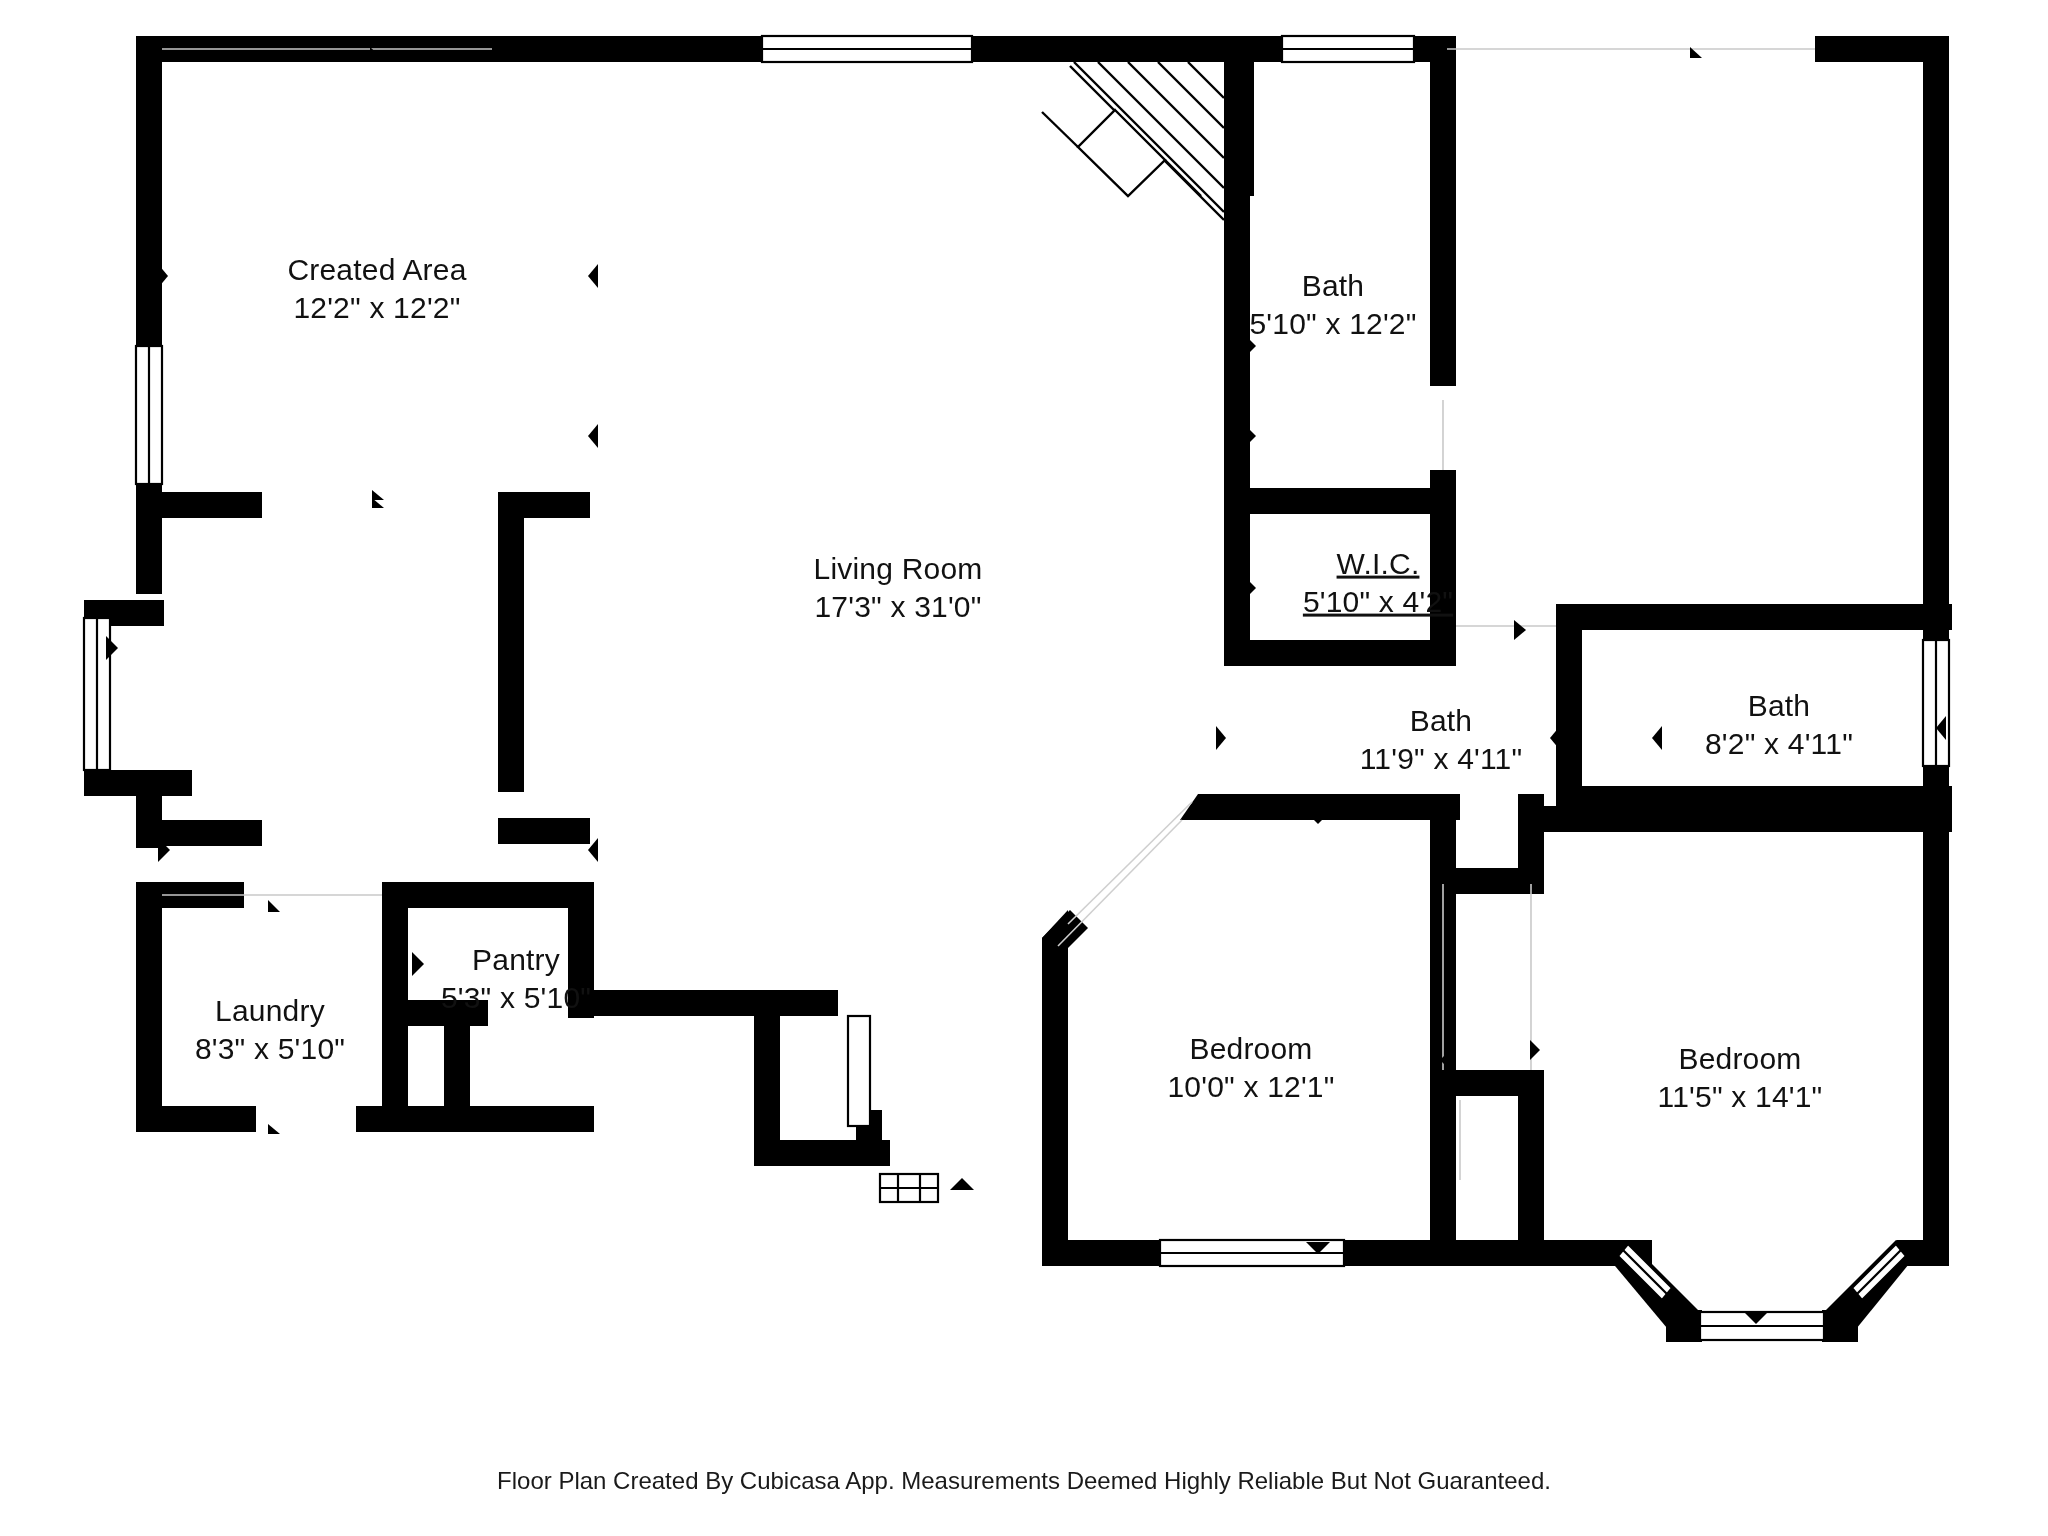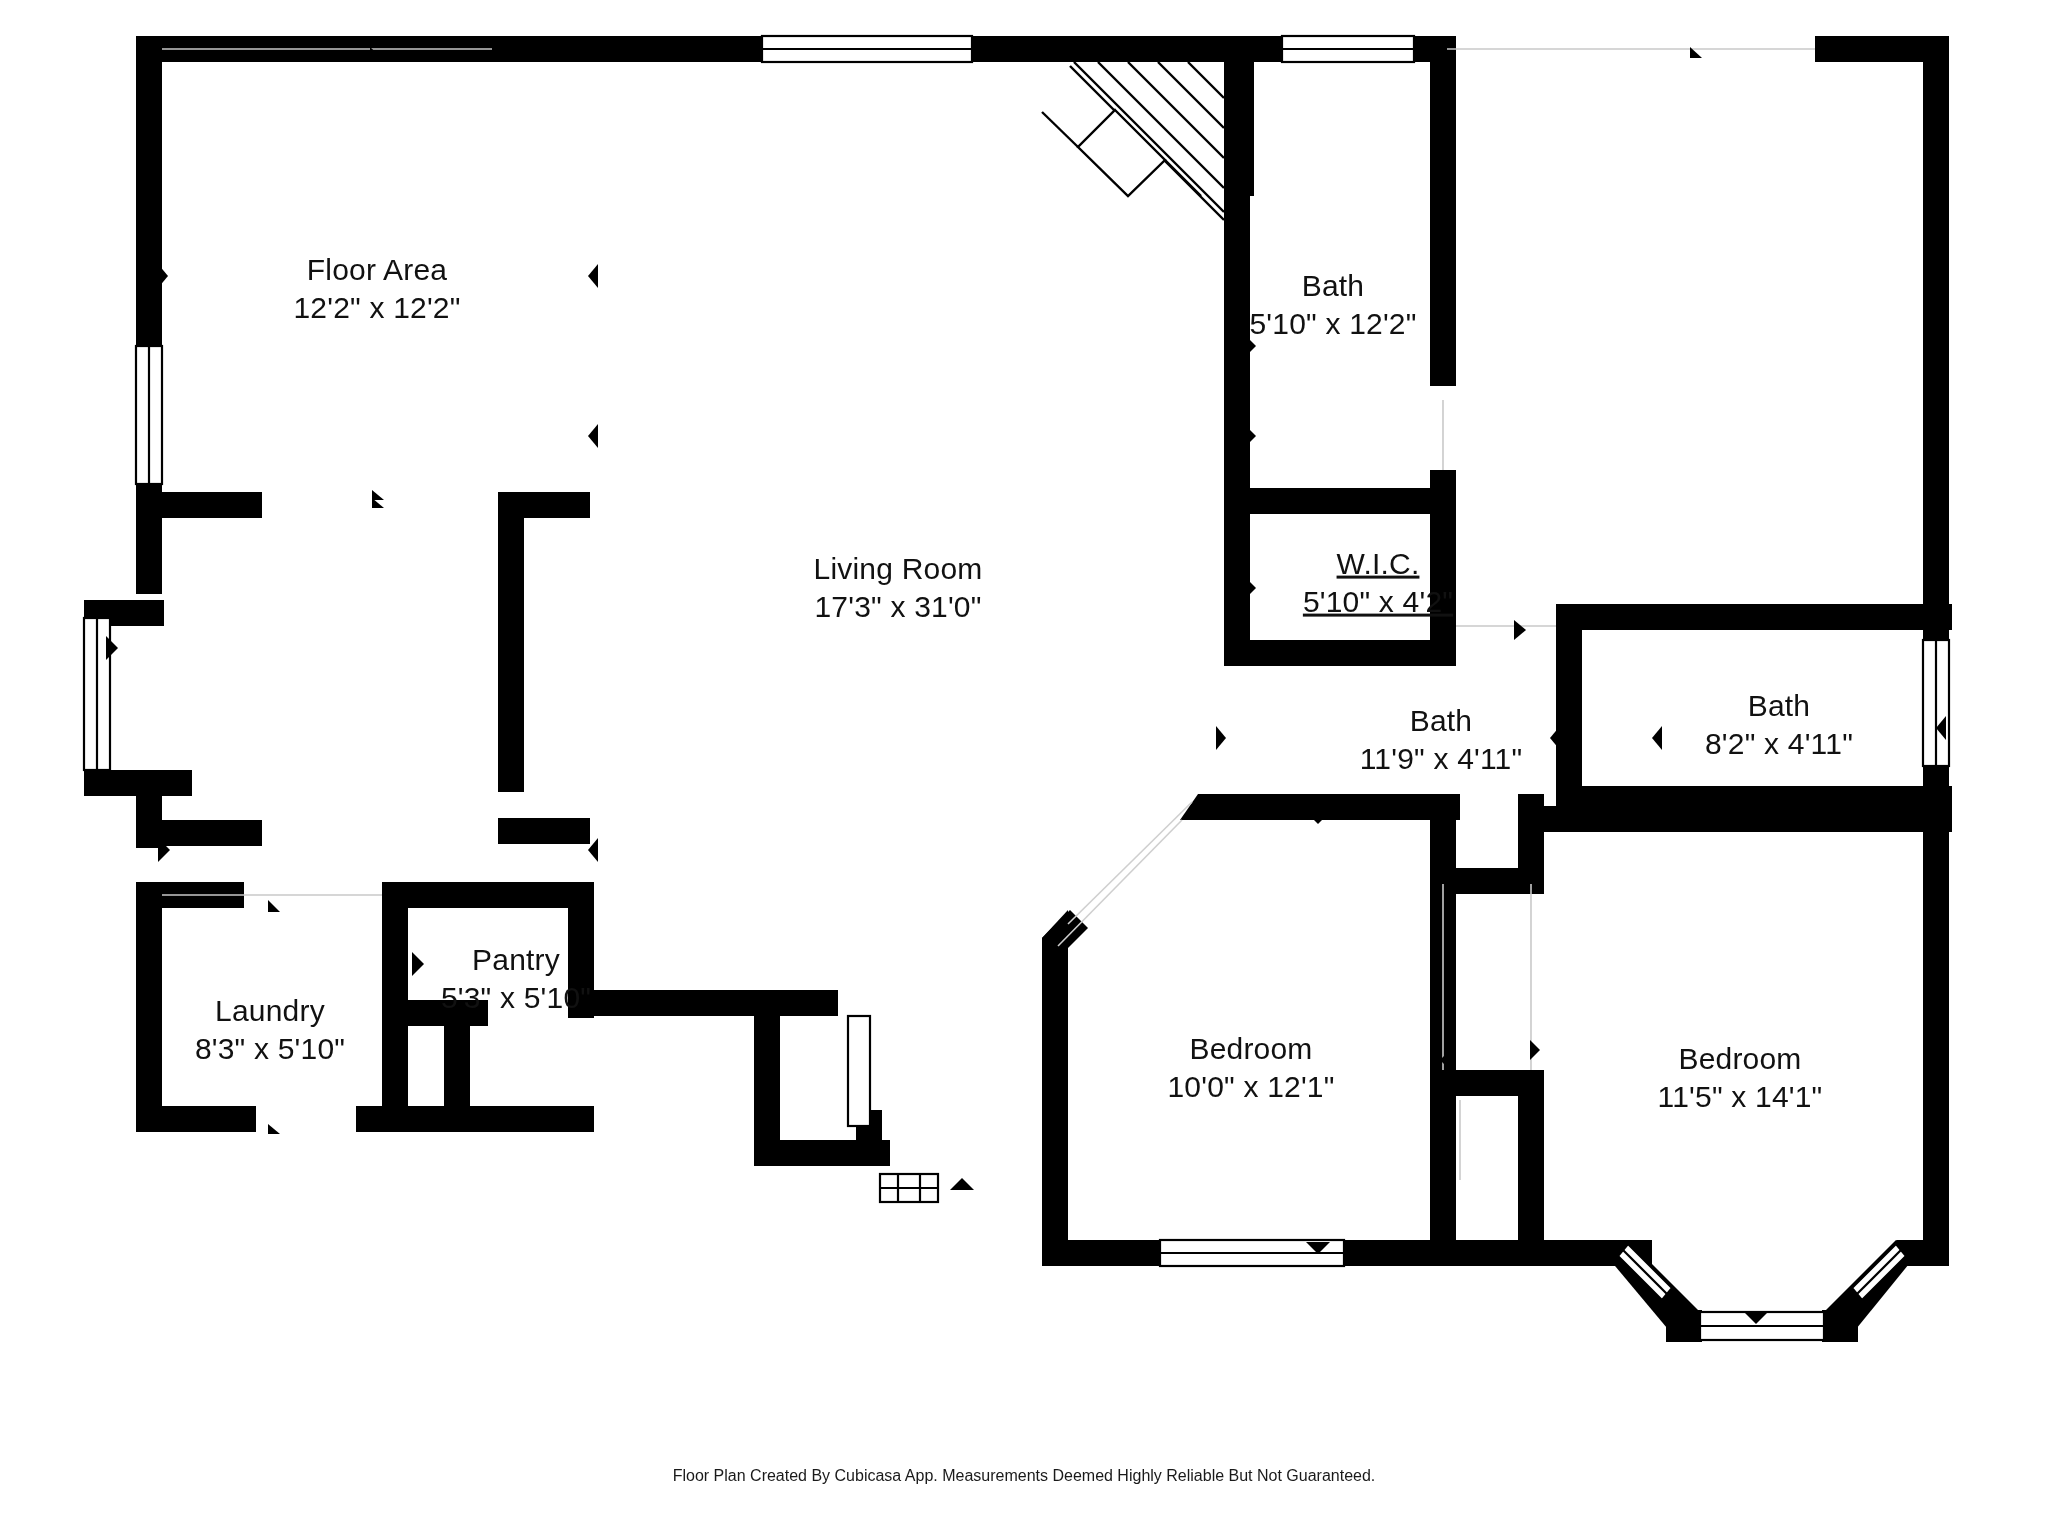"Floor Area" span.room-name { text: Floor -> Created }
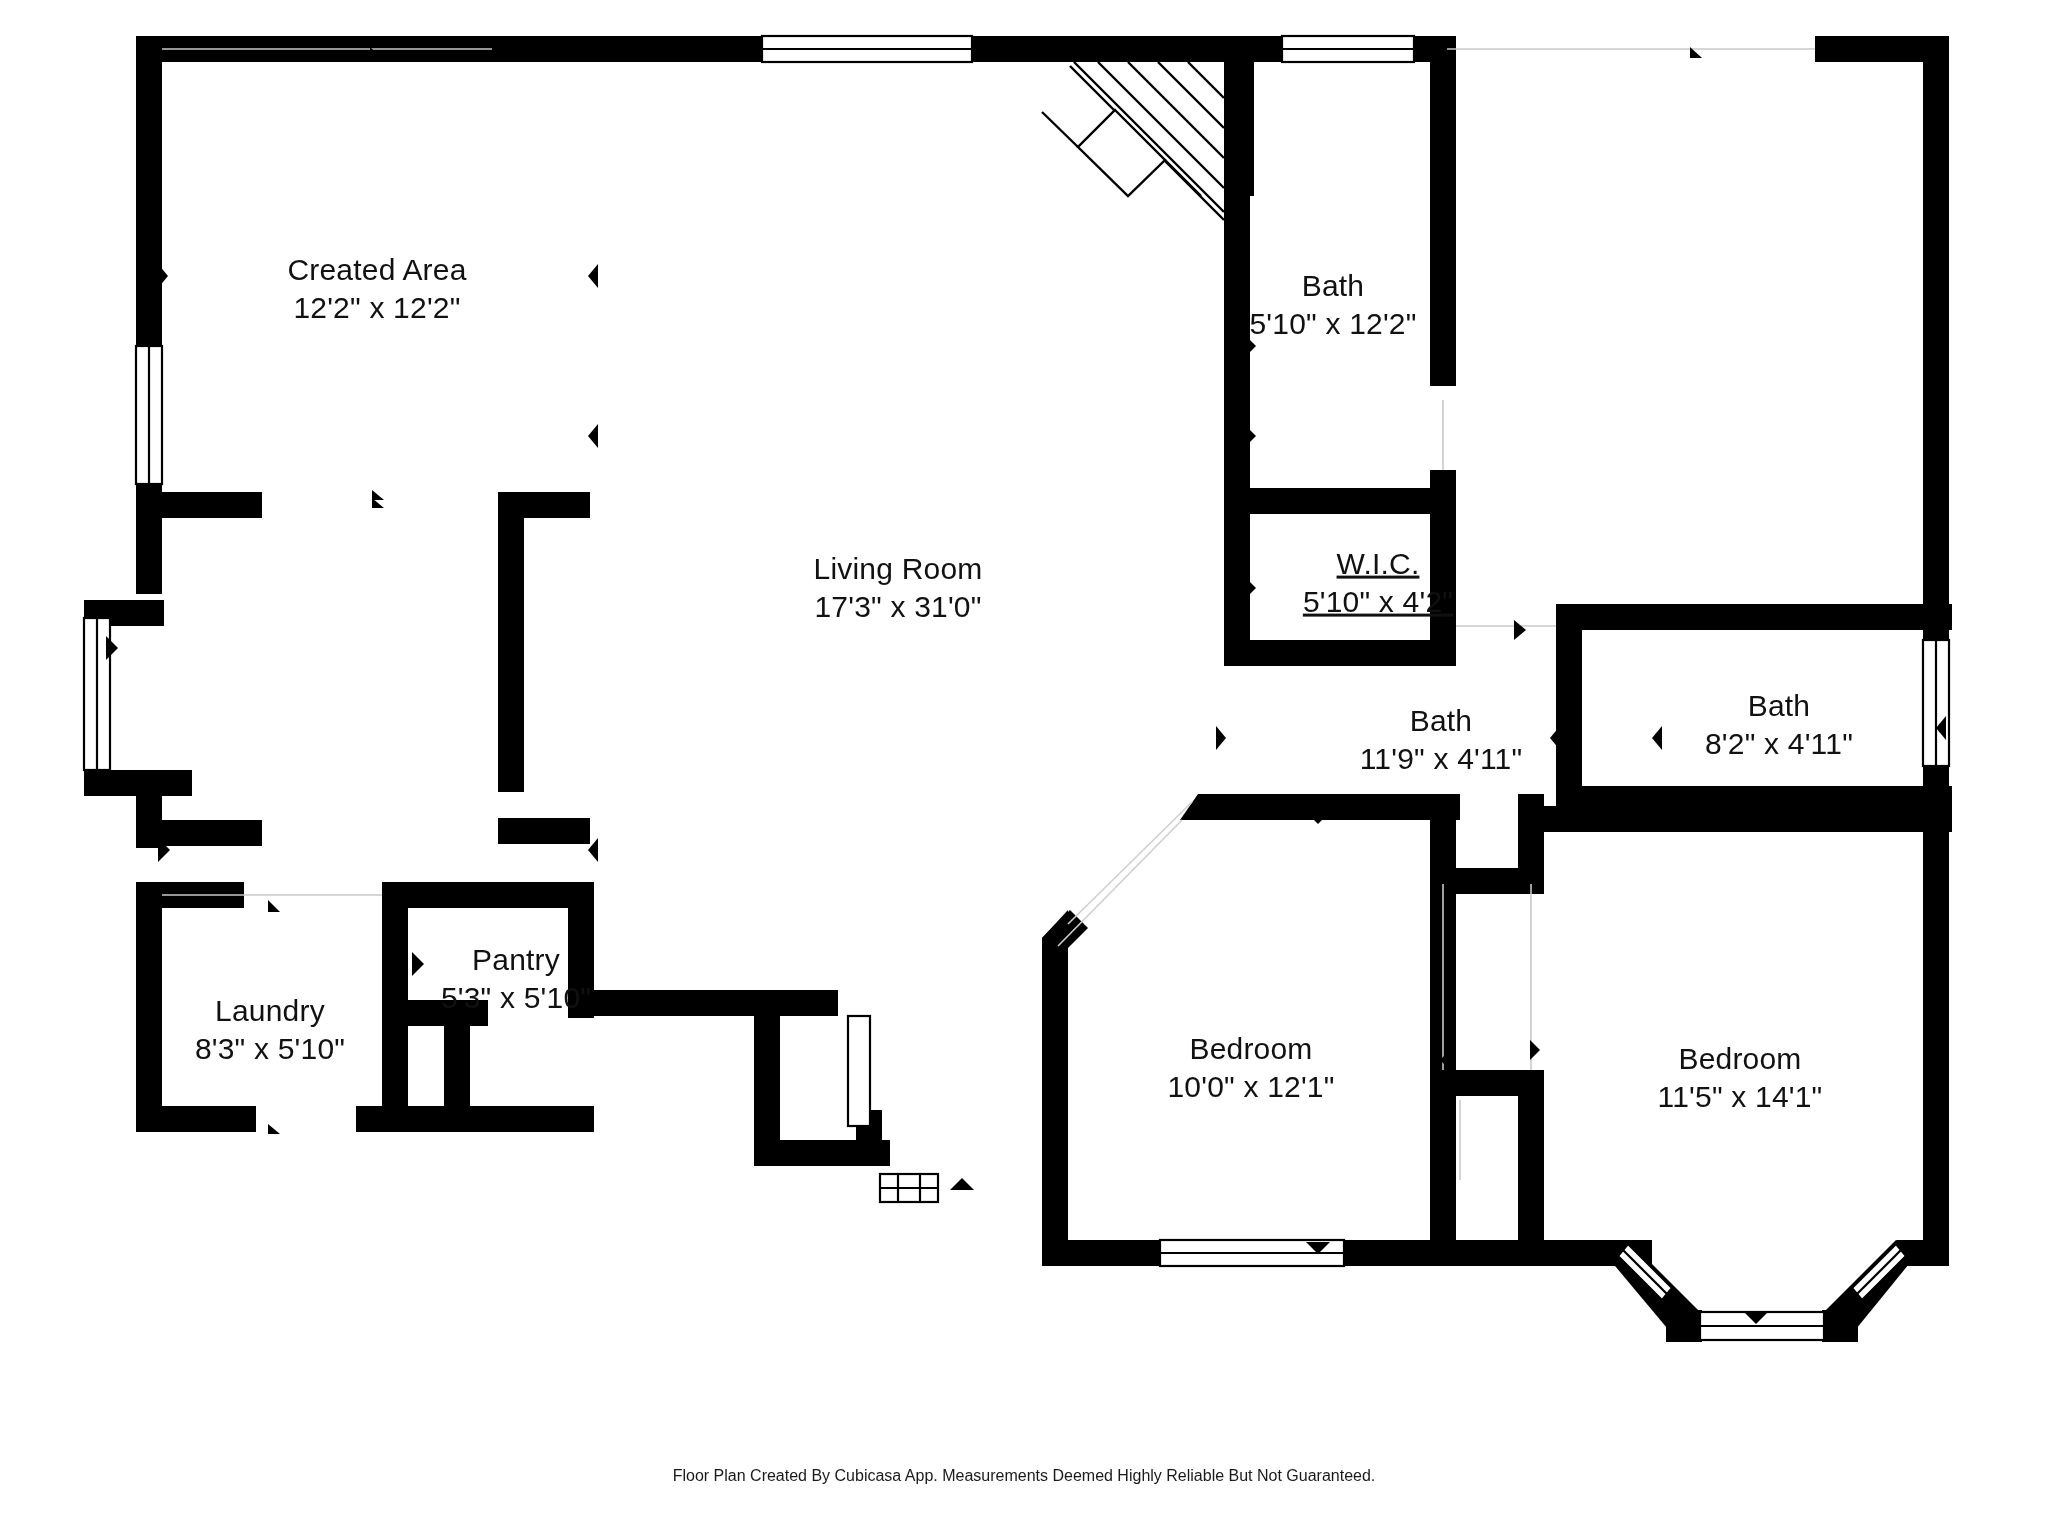"Floor Plan Created By Cubicasa" #footer-note { font-size: 16px -> 24px }
